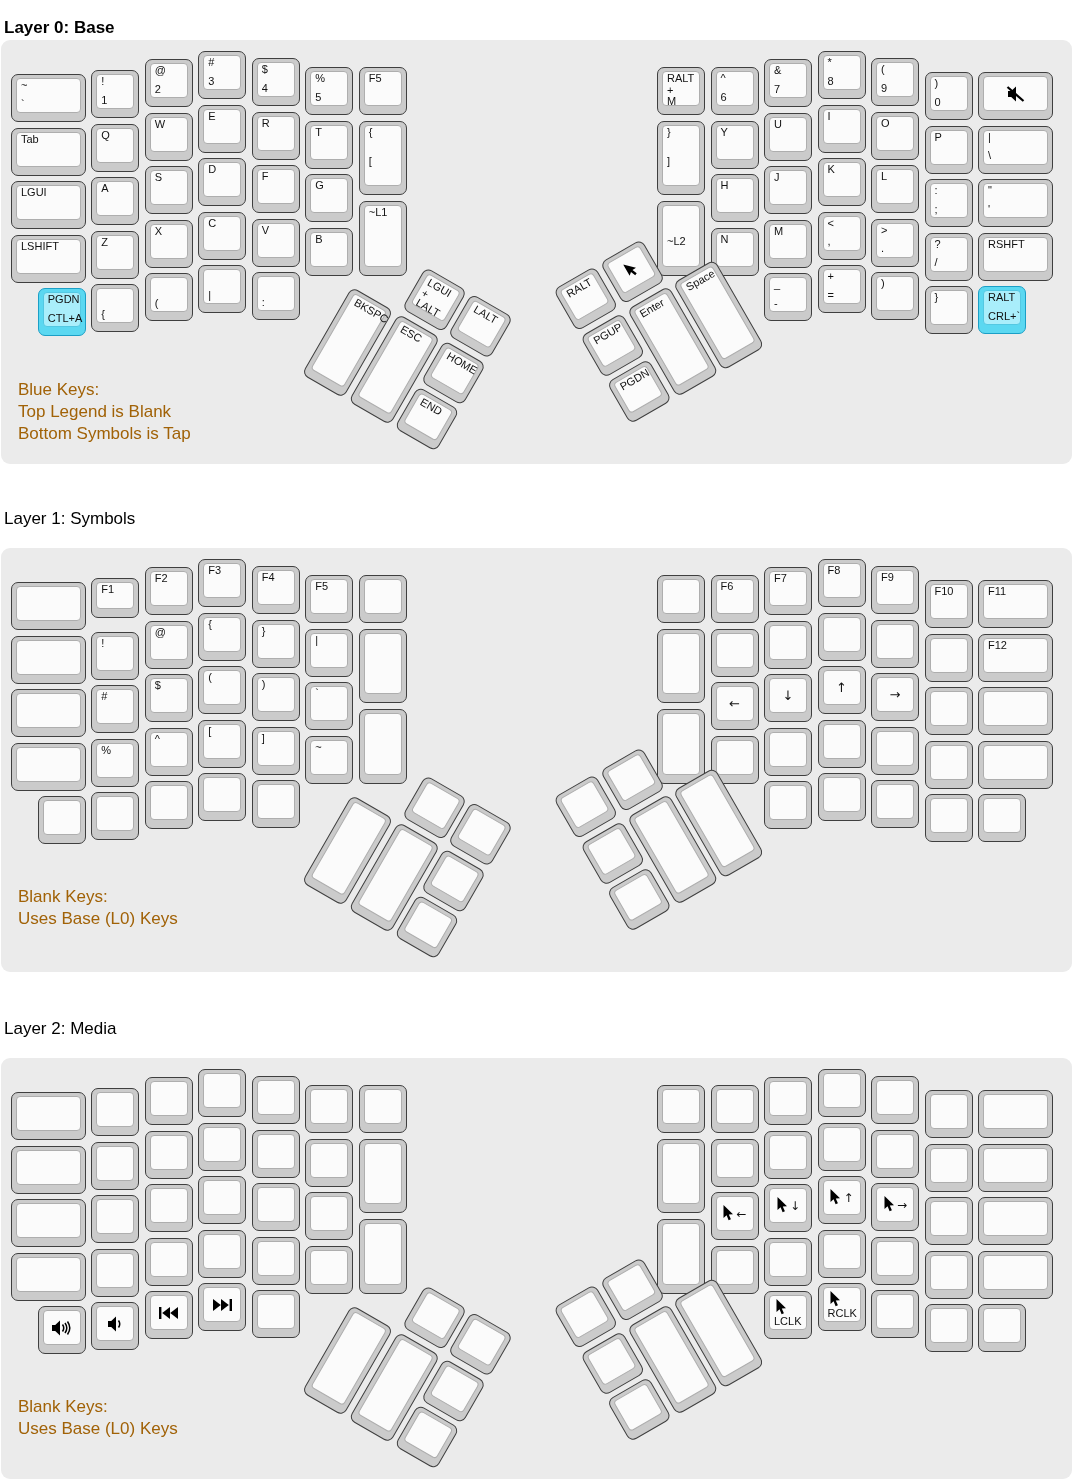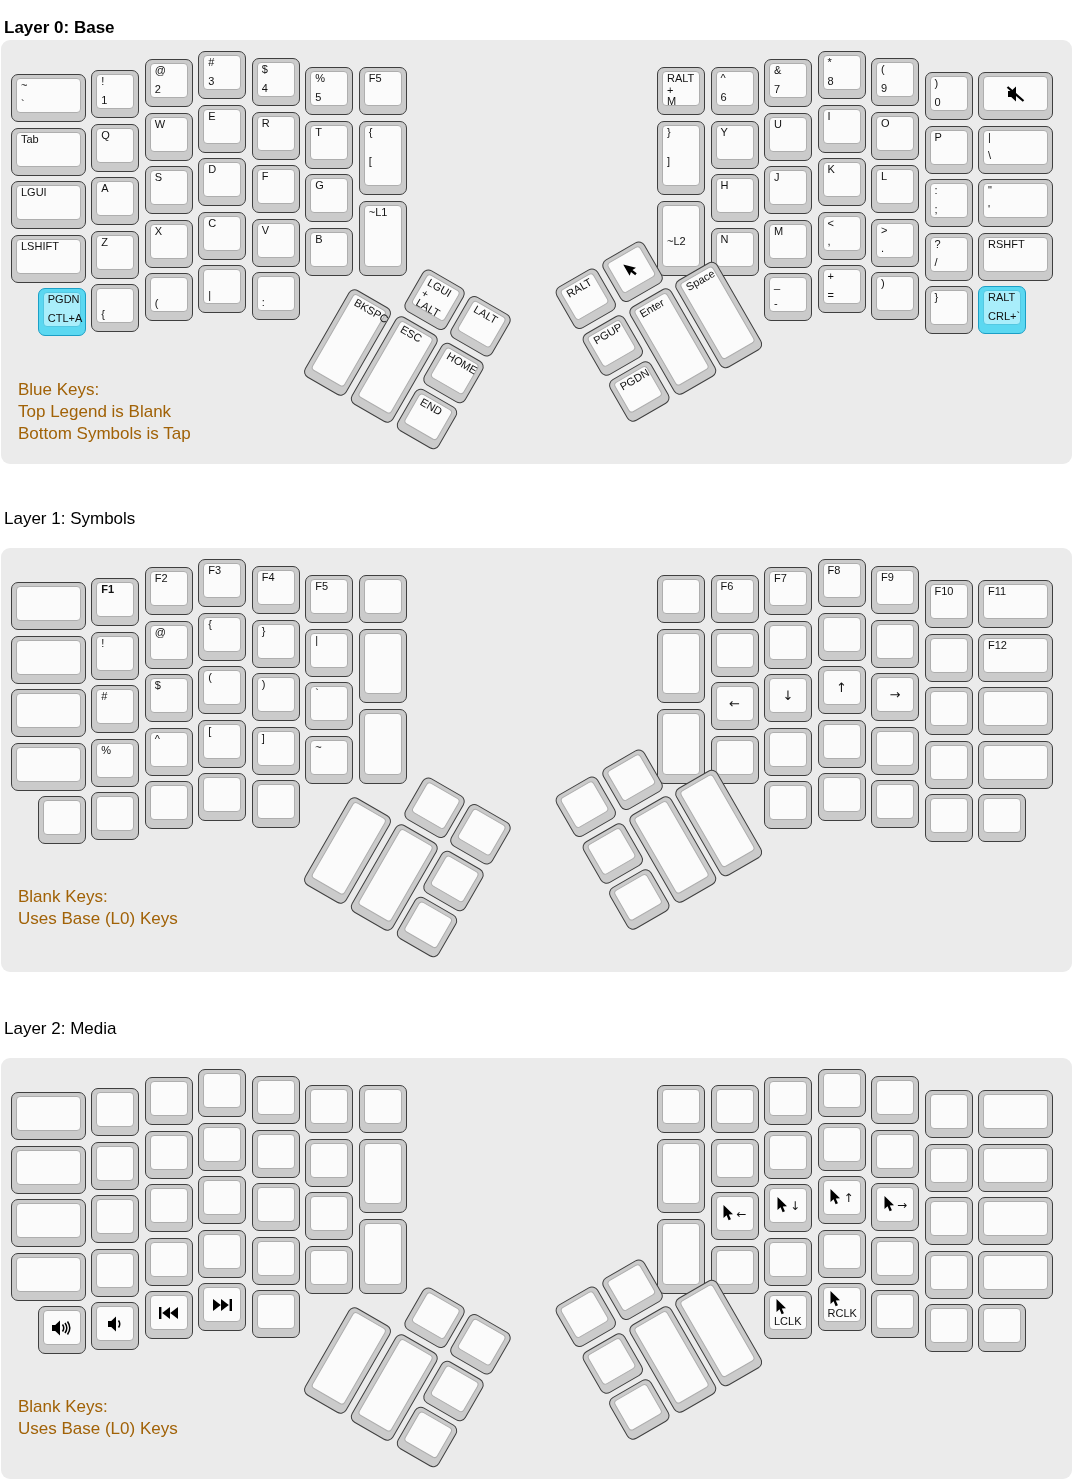"F1" div.key { font-weight: bold -> none; height: 48px -> 40px }
